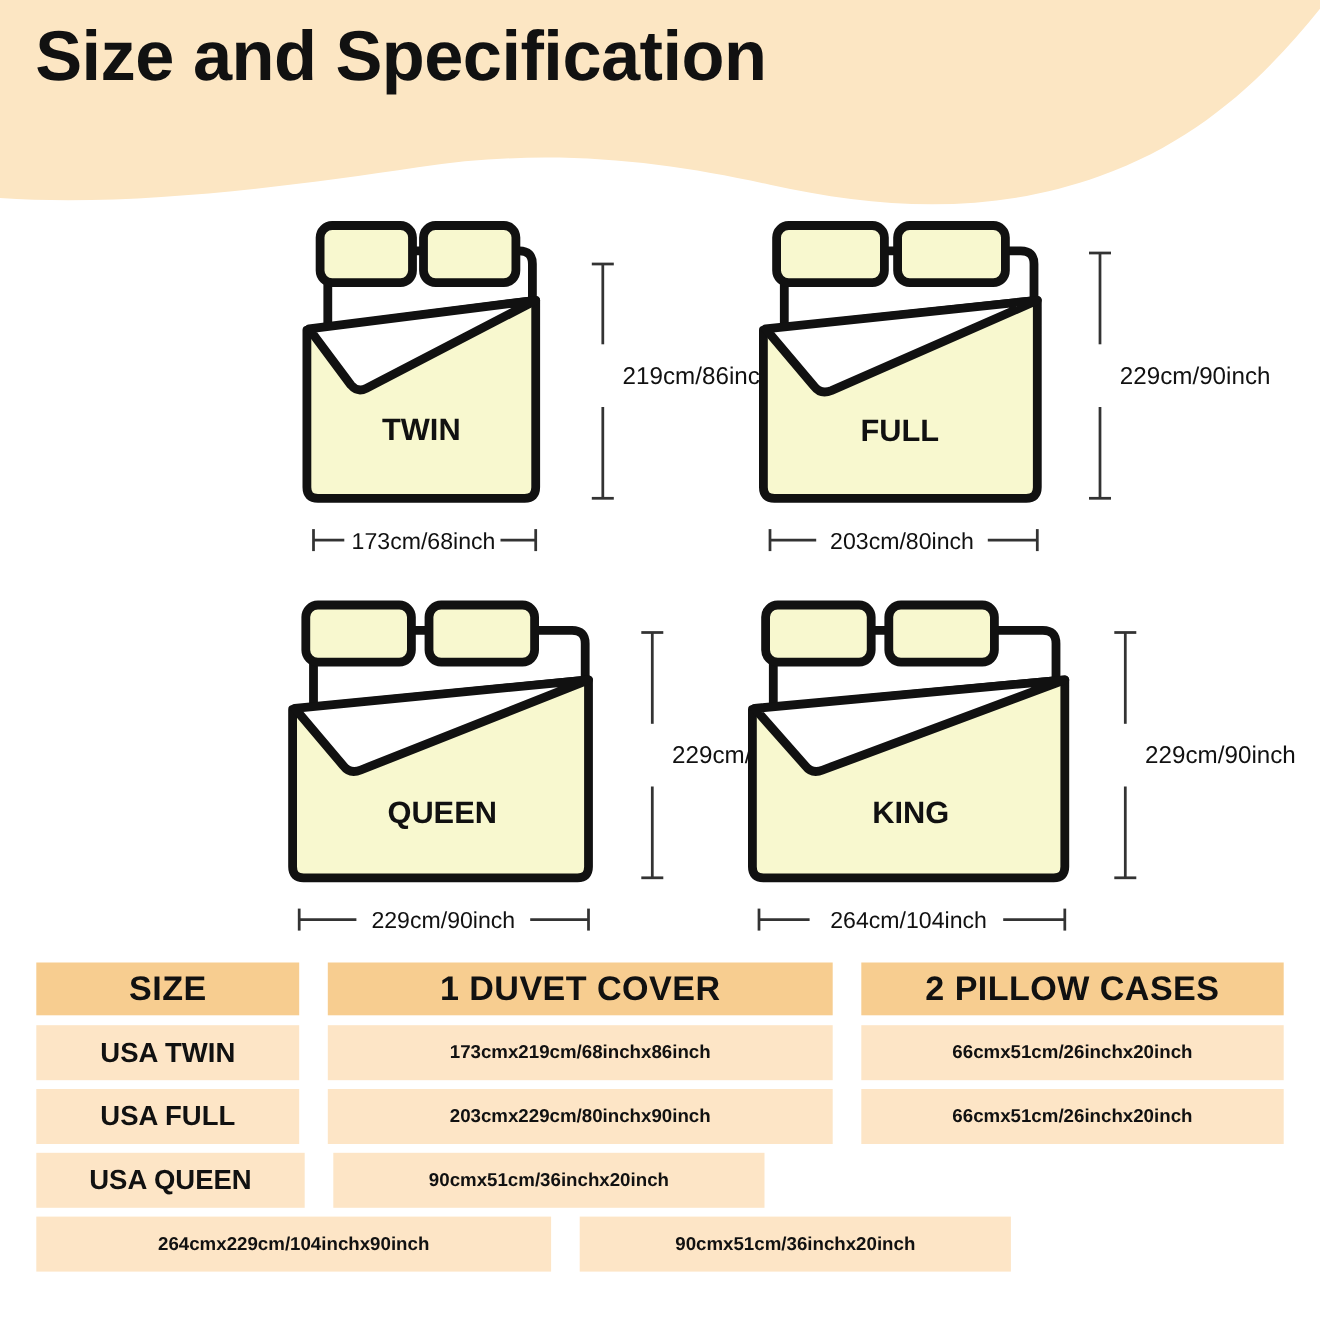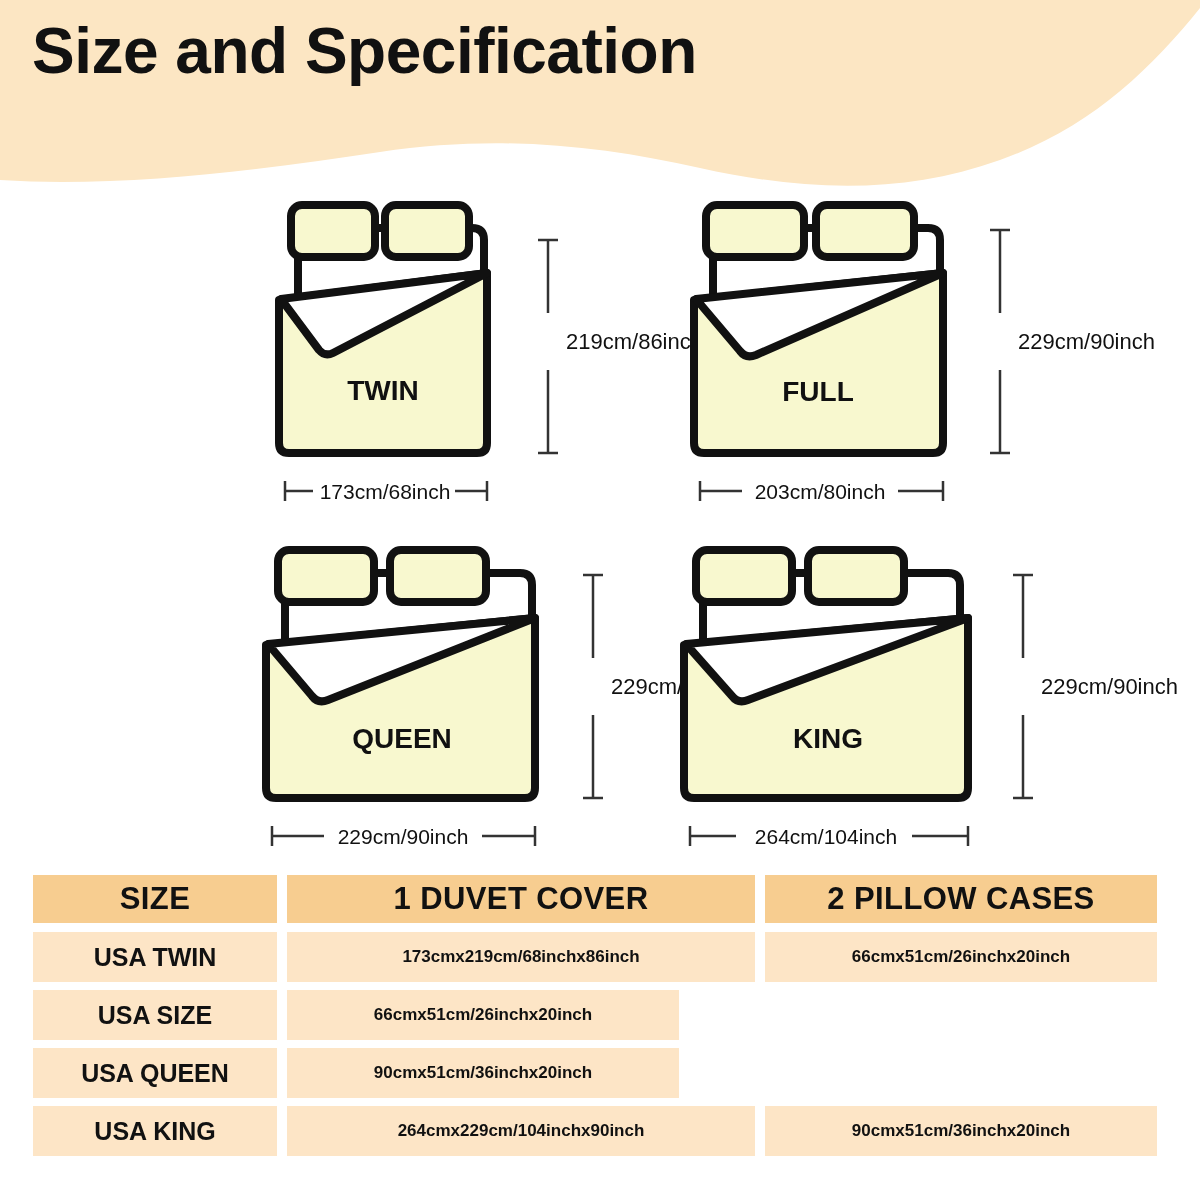"SIZE" .trow { gap: 10px -> 26px }
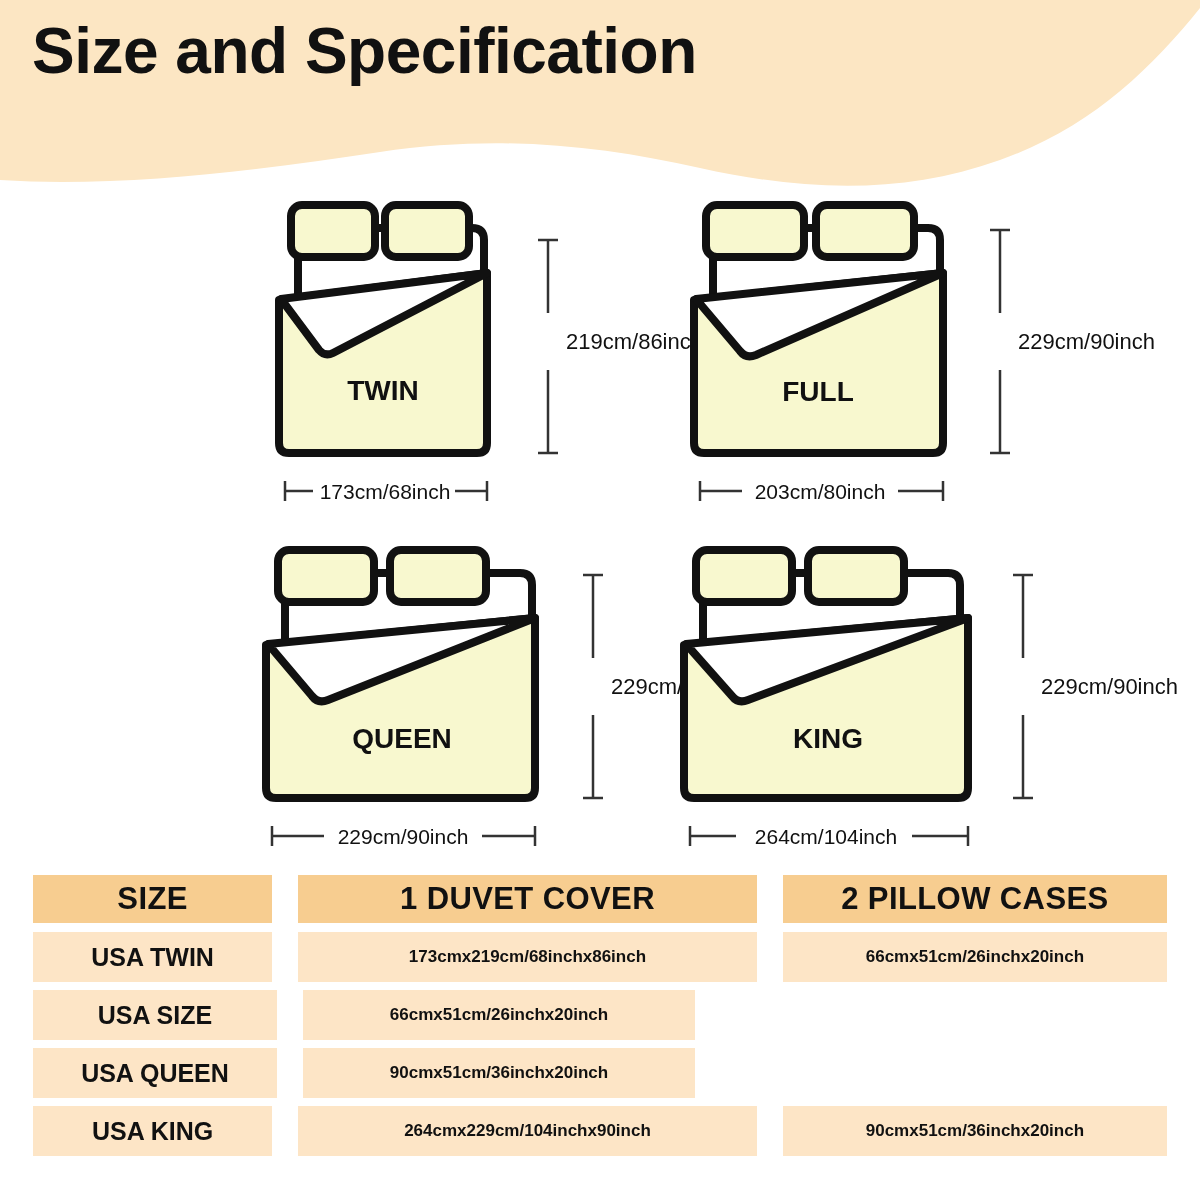"USA SIZE" div.cell { text: SIZE -> FULL }
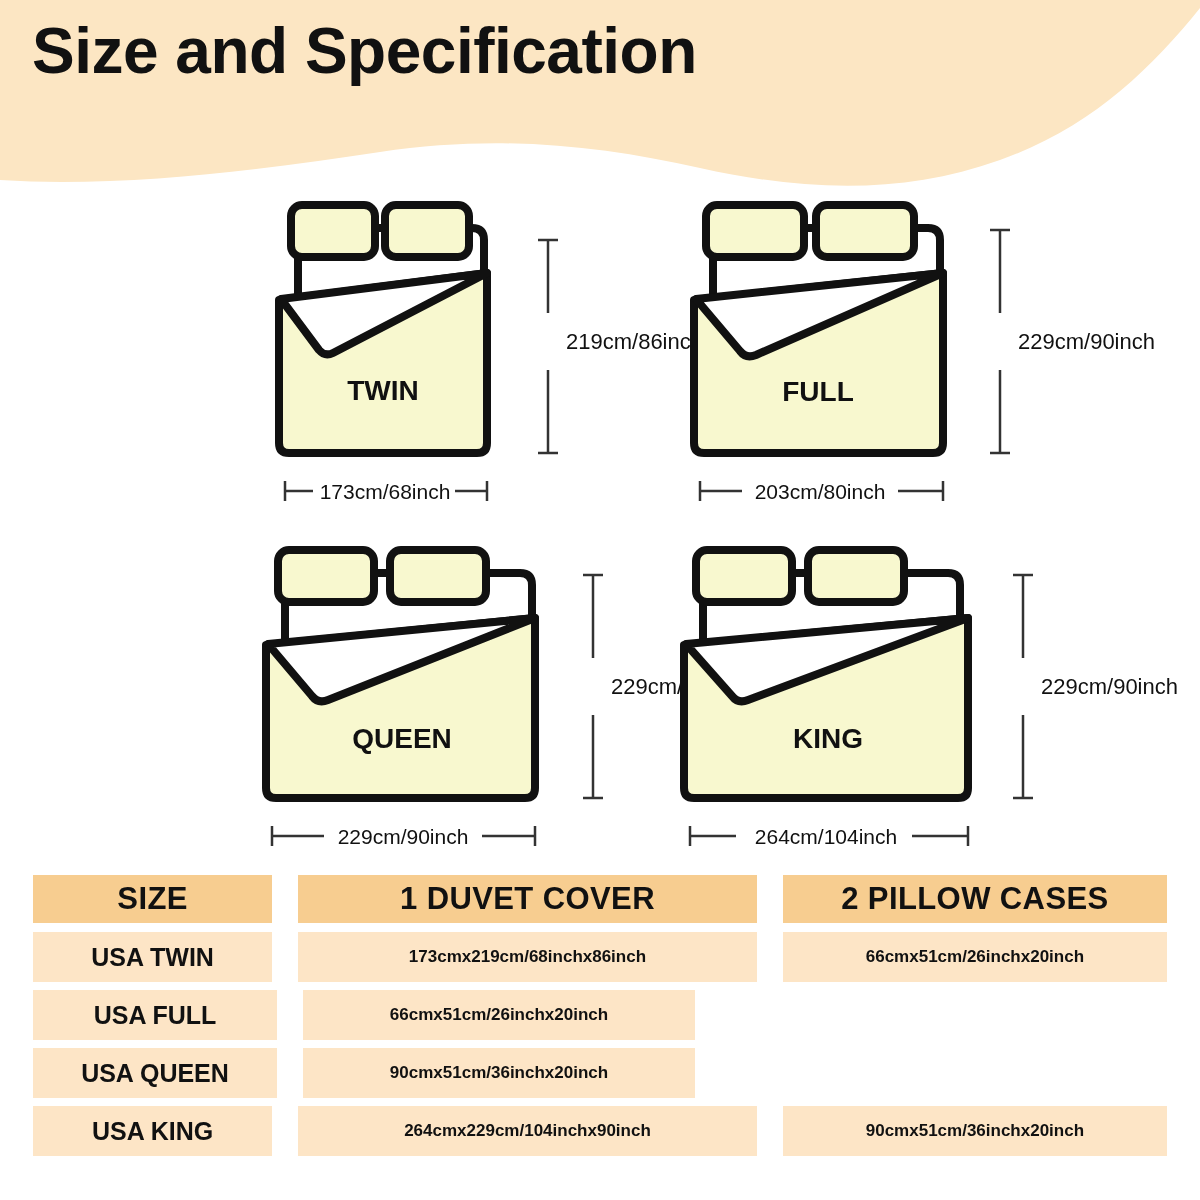"203cmx229cm/80inchx90inch" div.cell { html: none -> <div>203cmx229cm/80inchx90inch</div> }
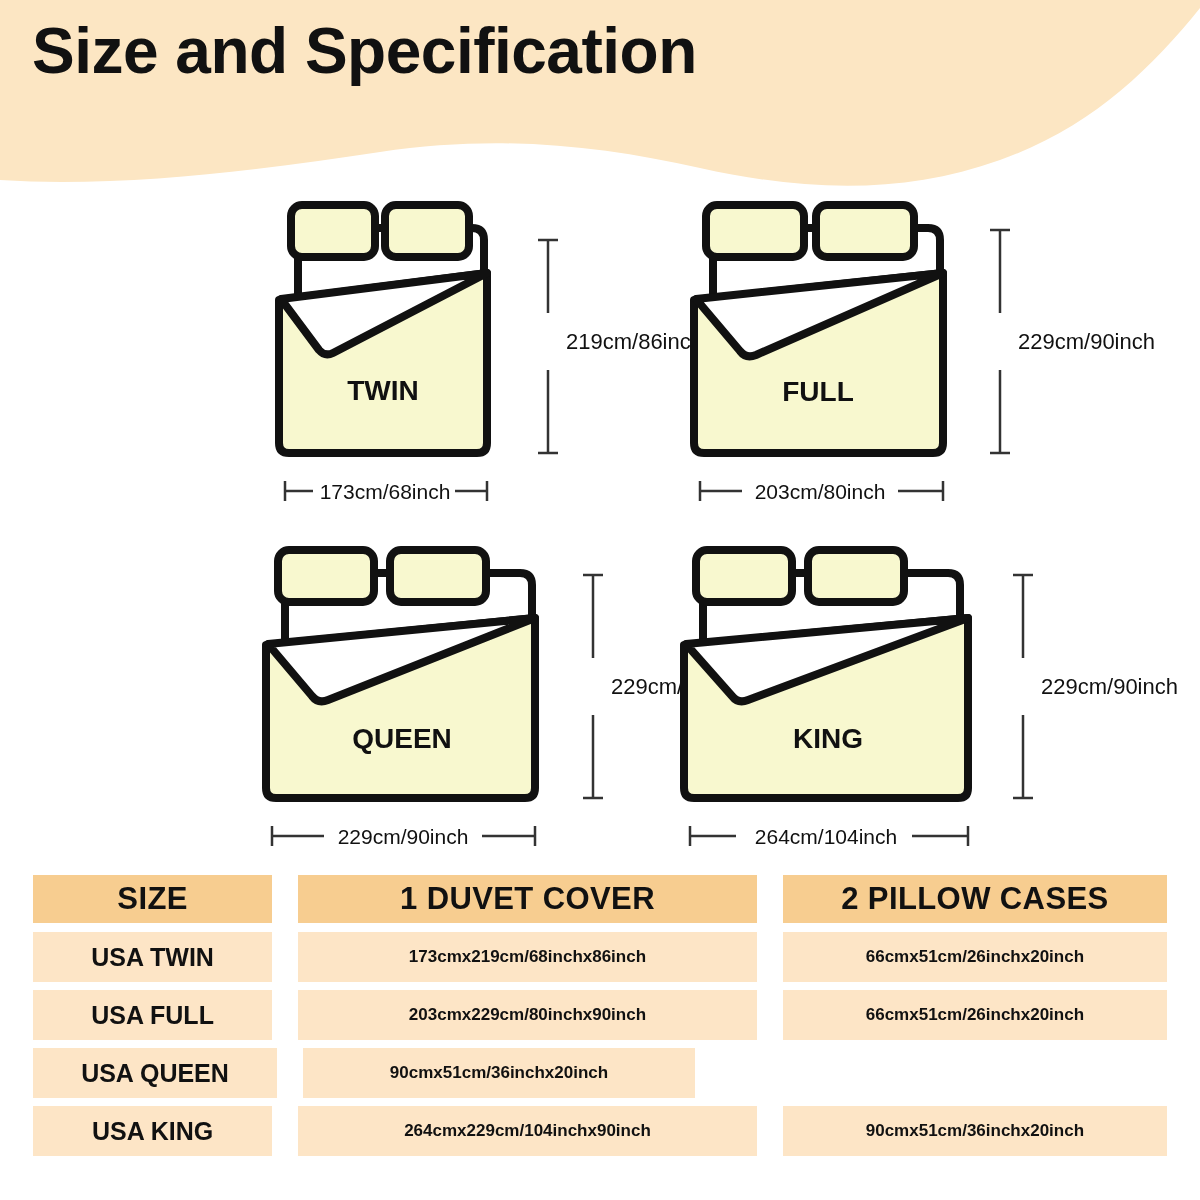"USA KING" div.cell { html: <div>USA KING</div> -> none }
